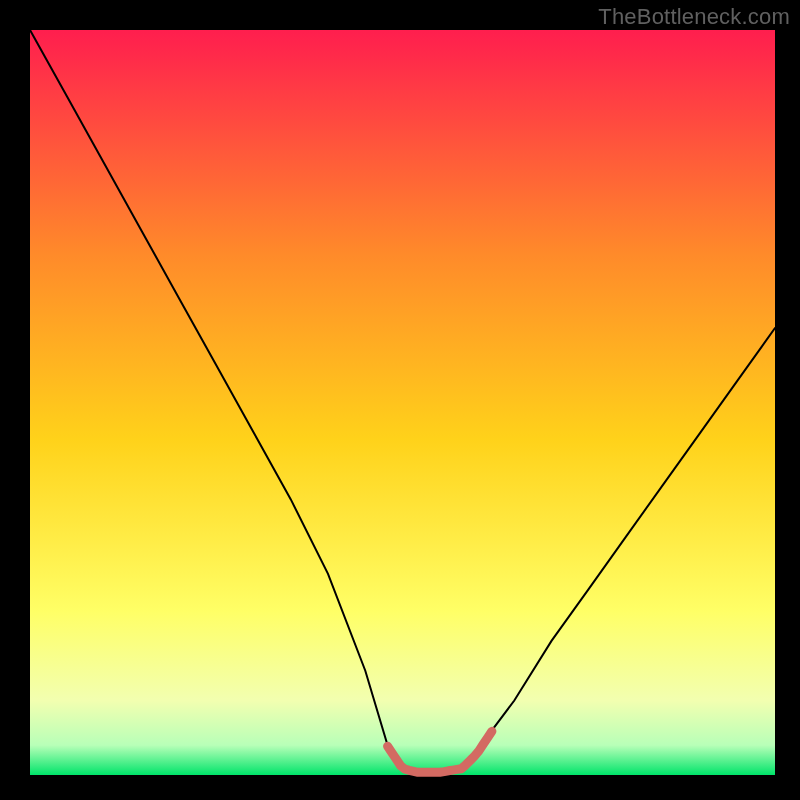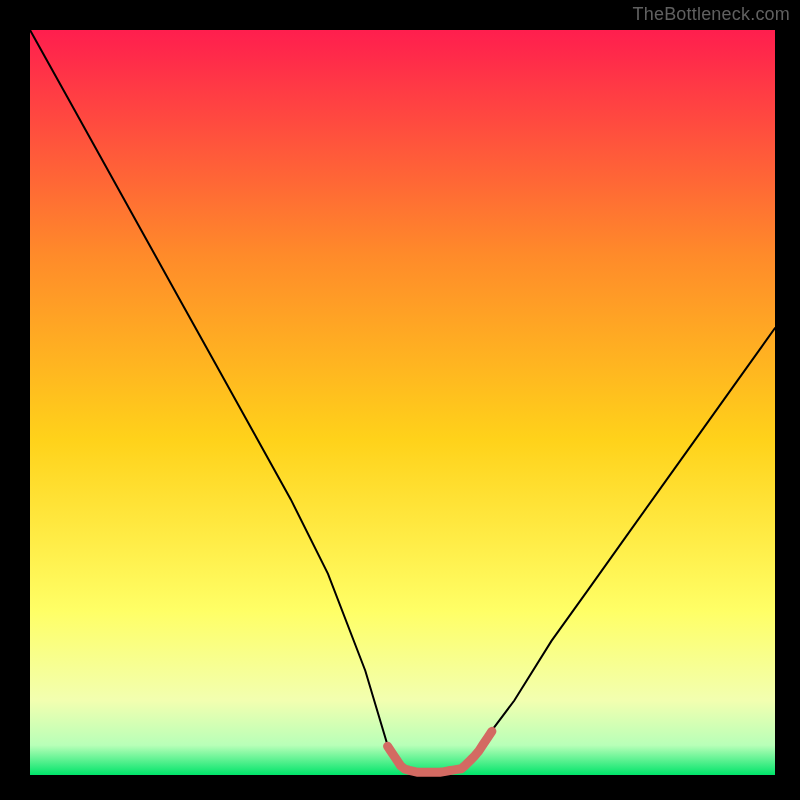"TheBottleneck.com" .watermark { font-size: 18px -> 22px }
